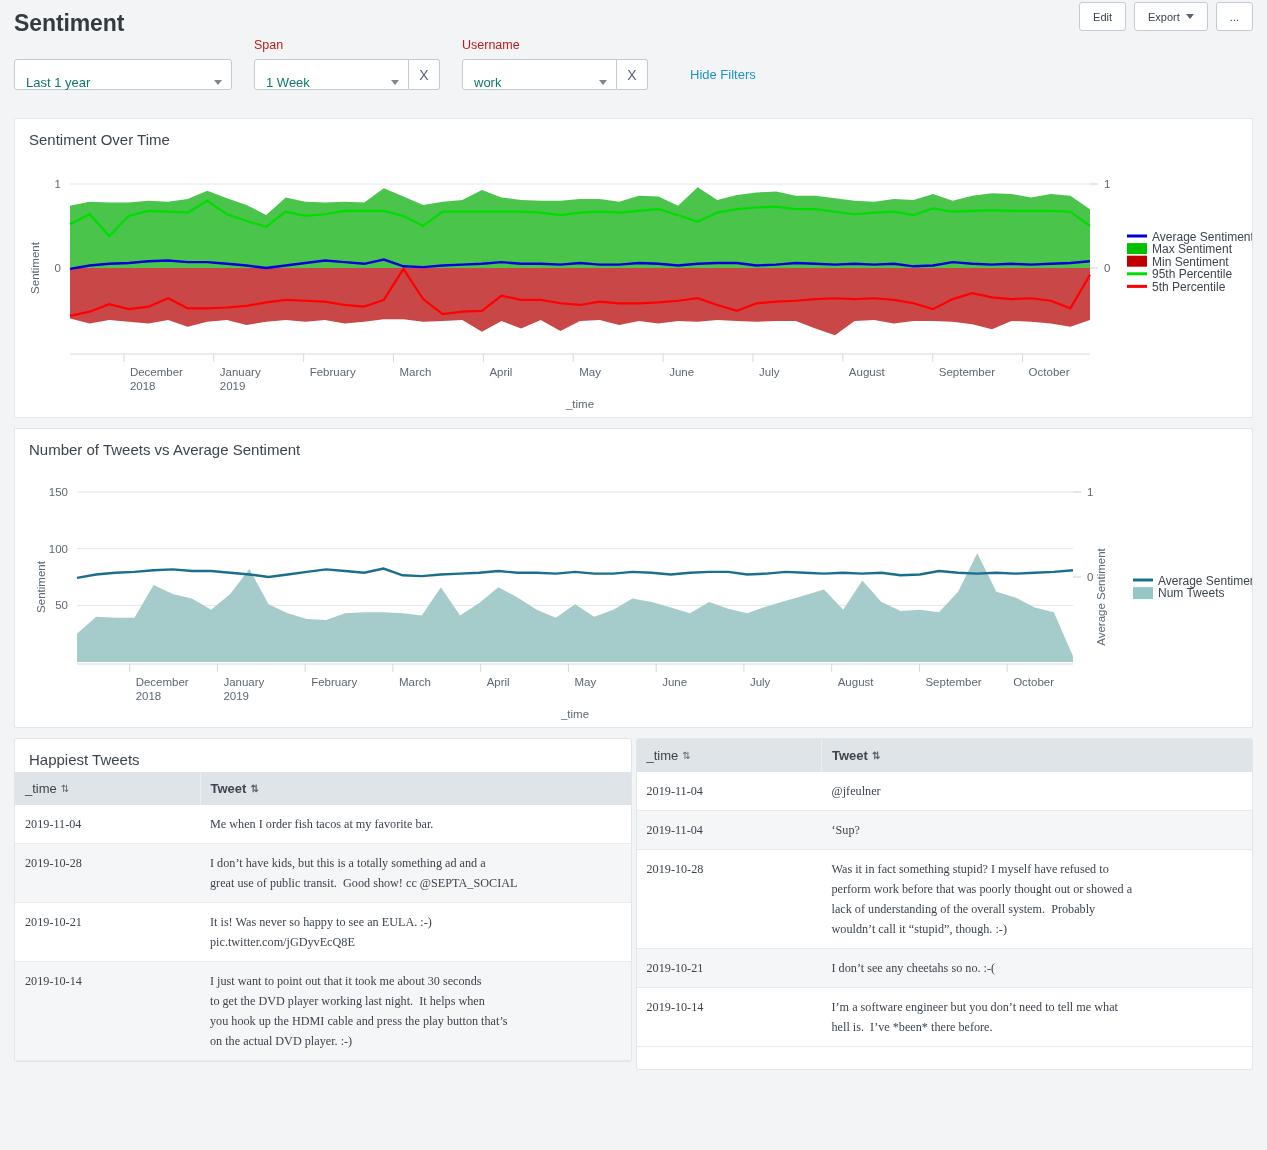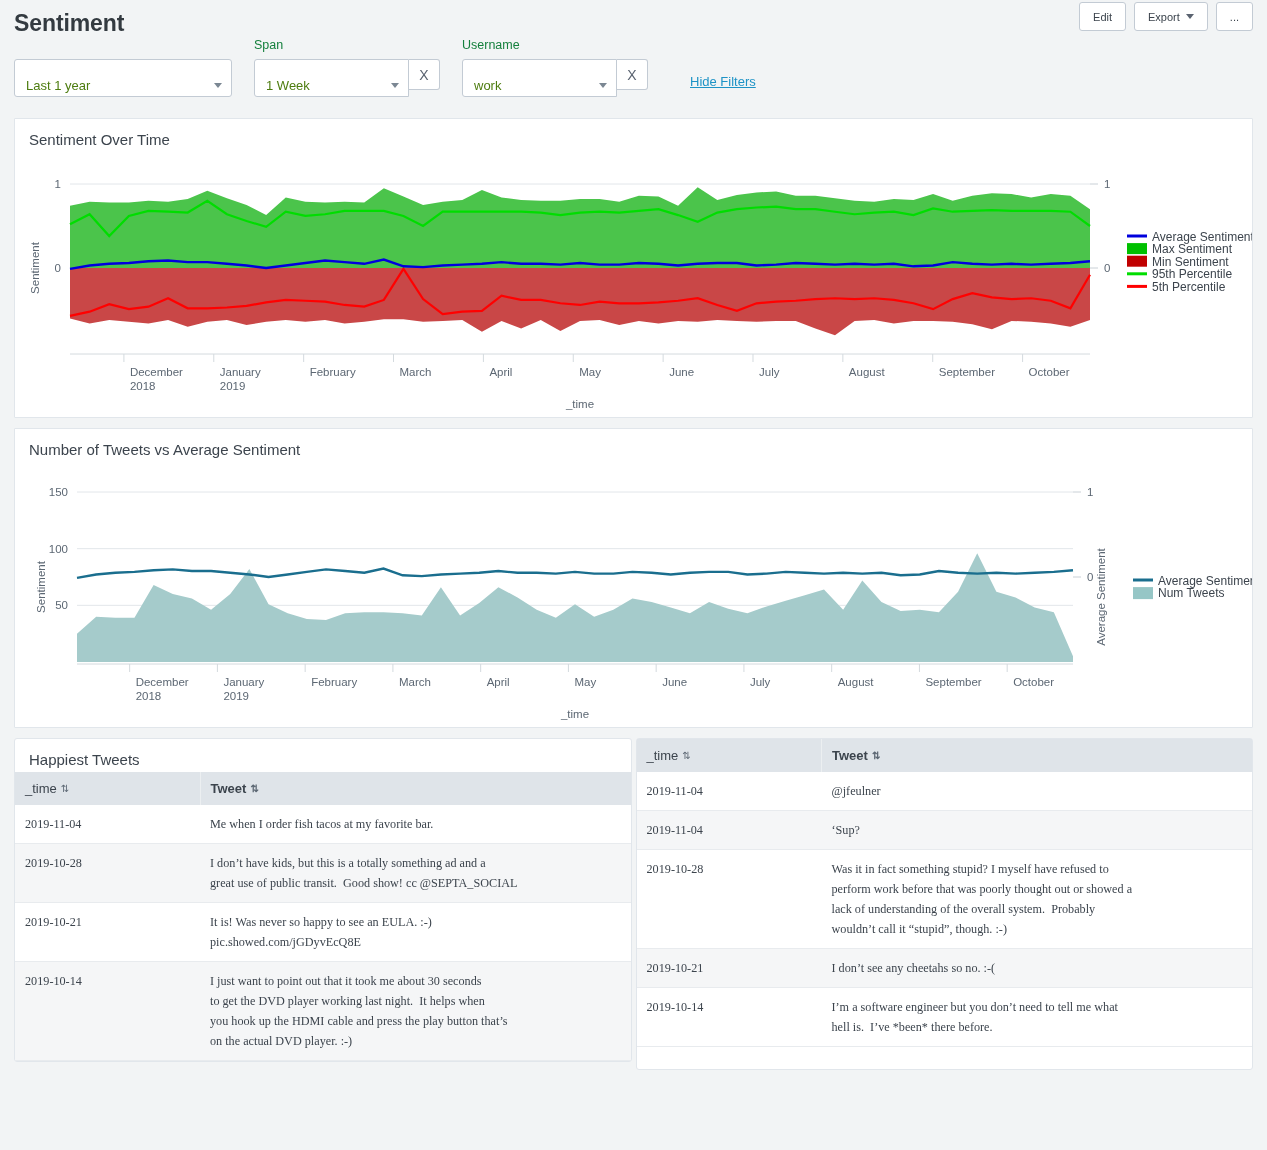"Span" .filter-label { color: #15803d -> #b91c1c }
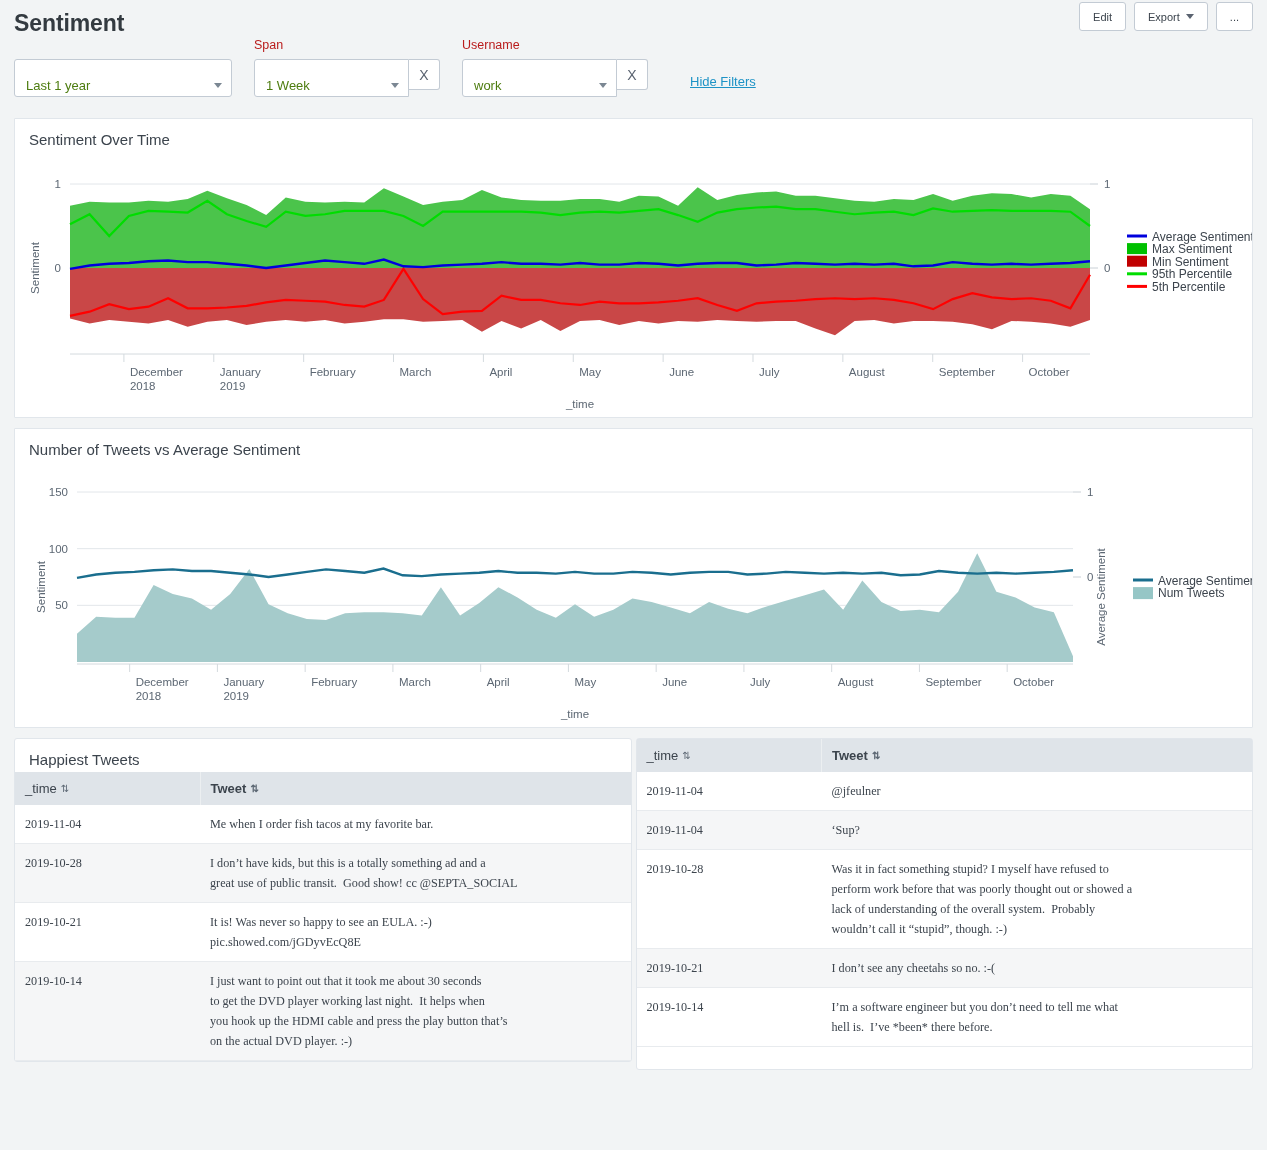"Last 1 year" .select-box { color: #4d7c0f -> #0f766e; height: 38px -> 31px }
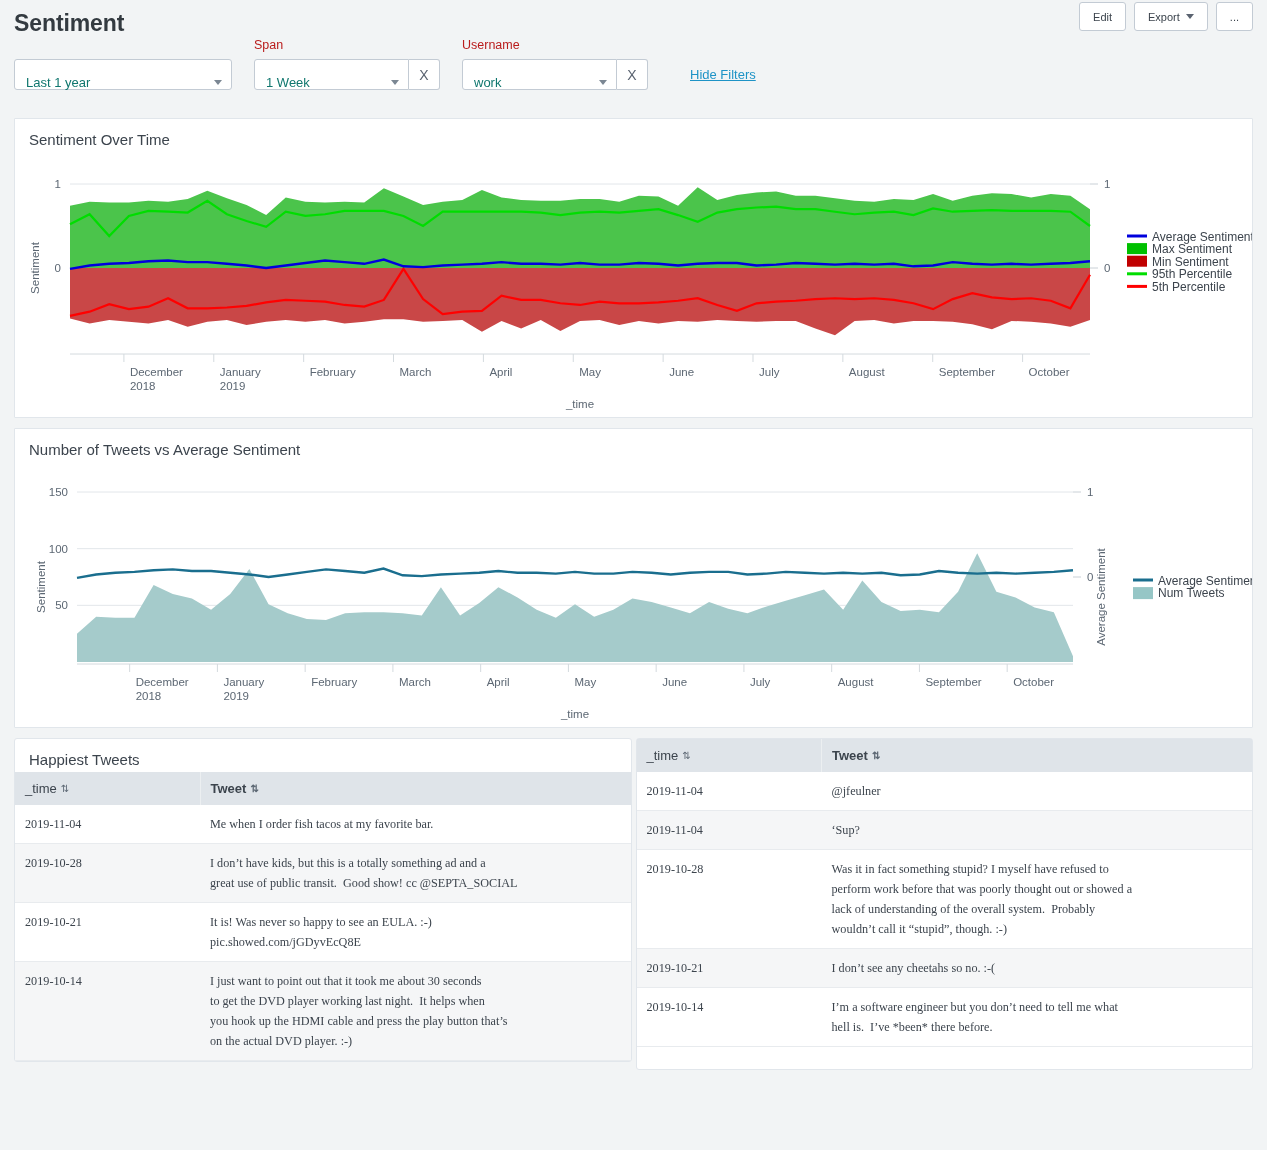"Hide Filters" .hide-filters { text-decoration: underline -> none }
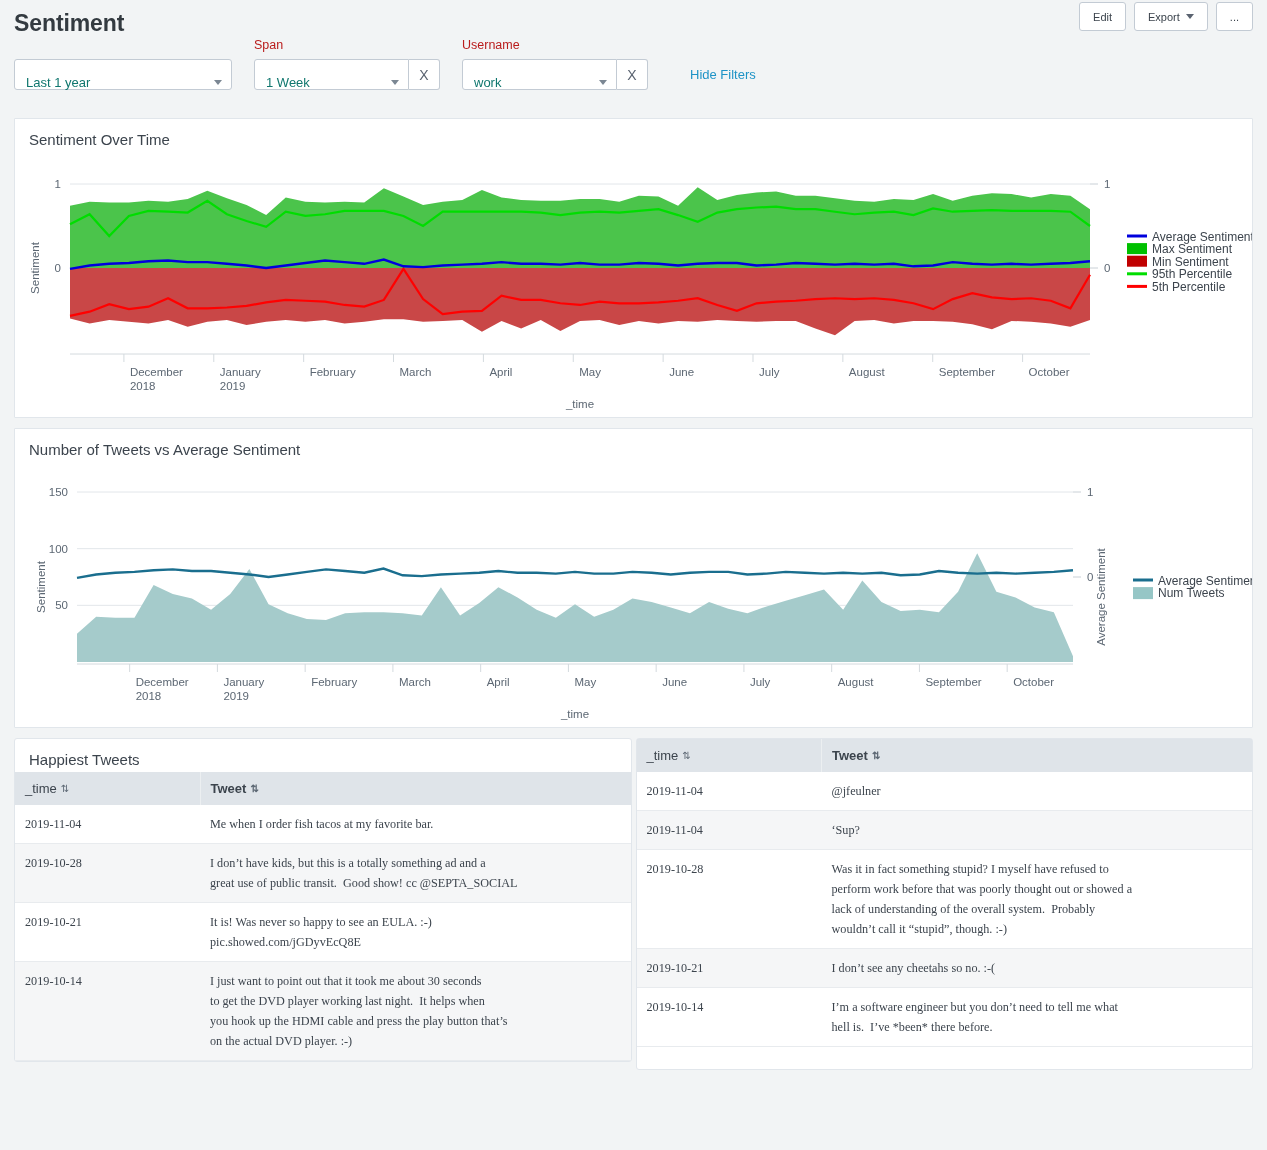"It is! Was never so" td { text: pic.showed.com/jGDyvEcQ8E -> pic.twitter.com/jGDyvEcQ8E }
